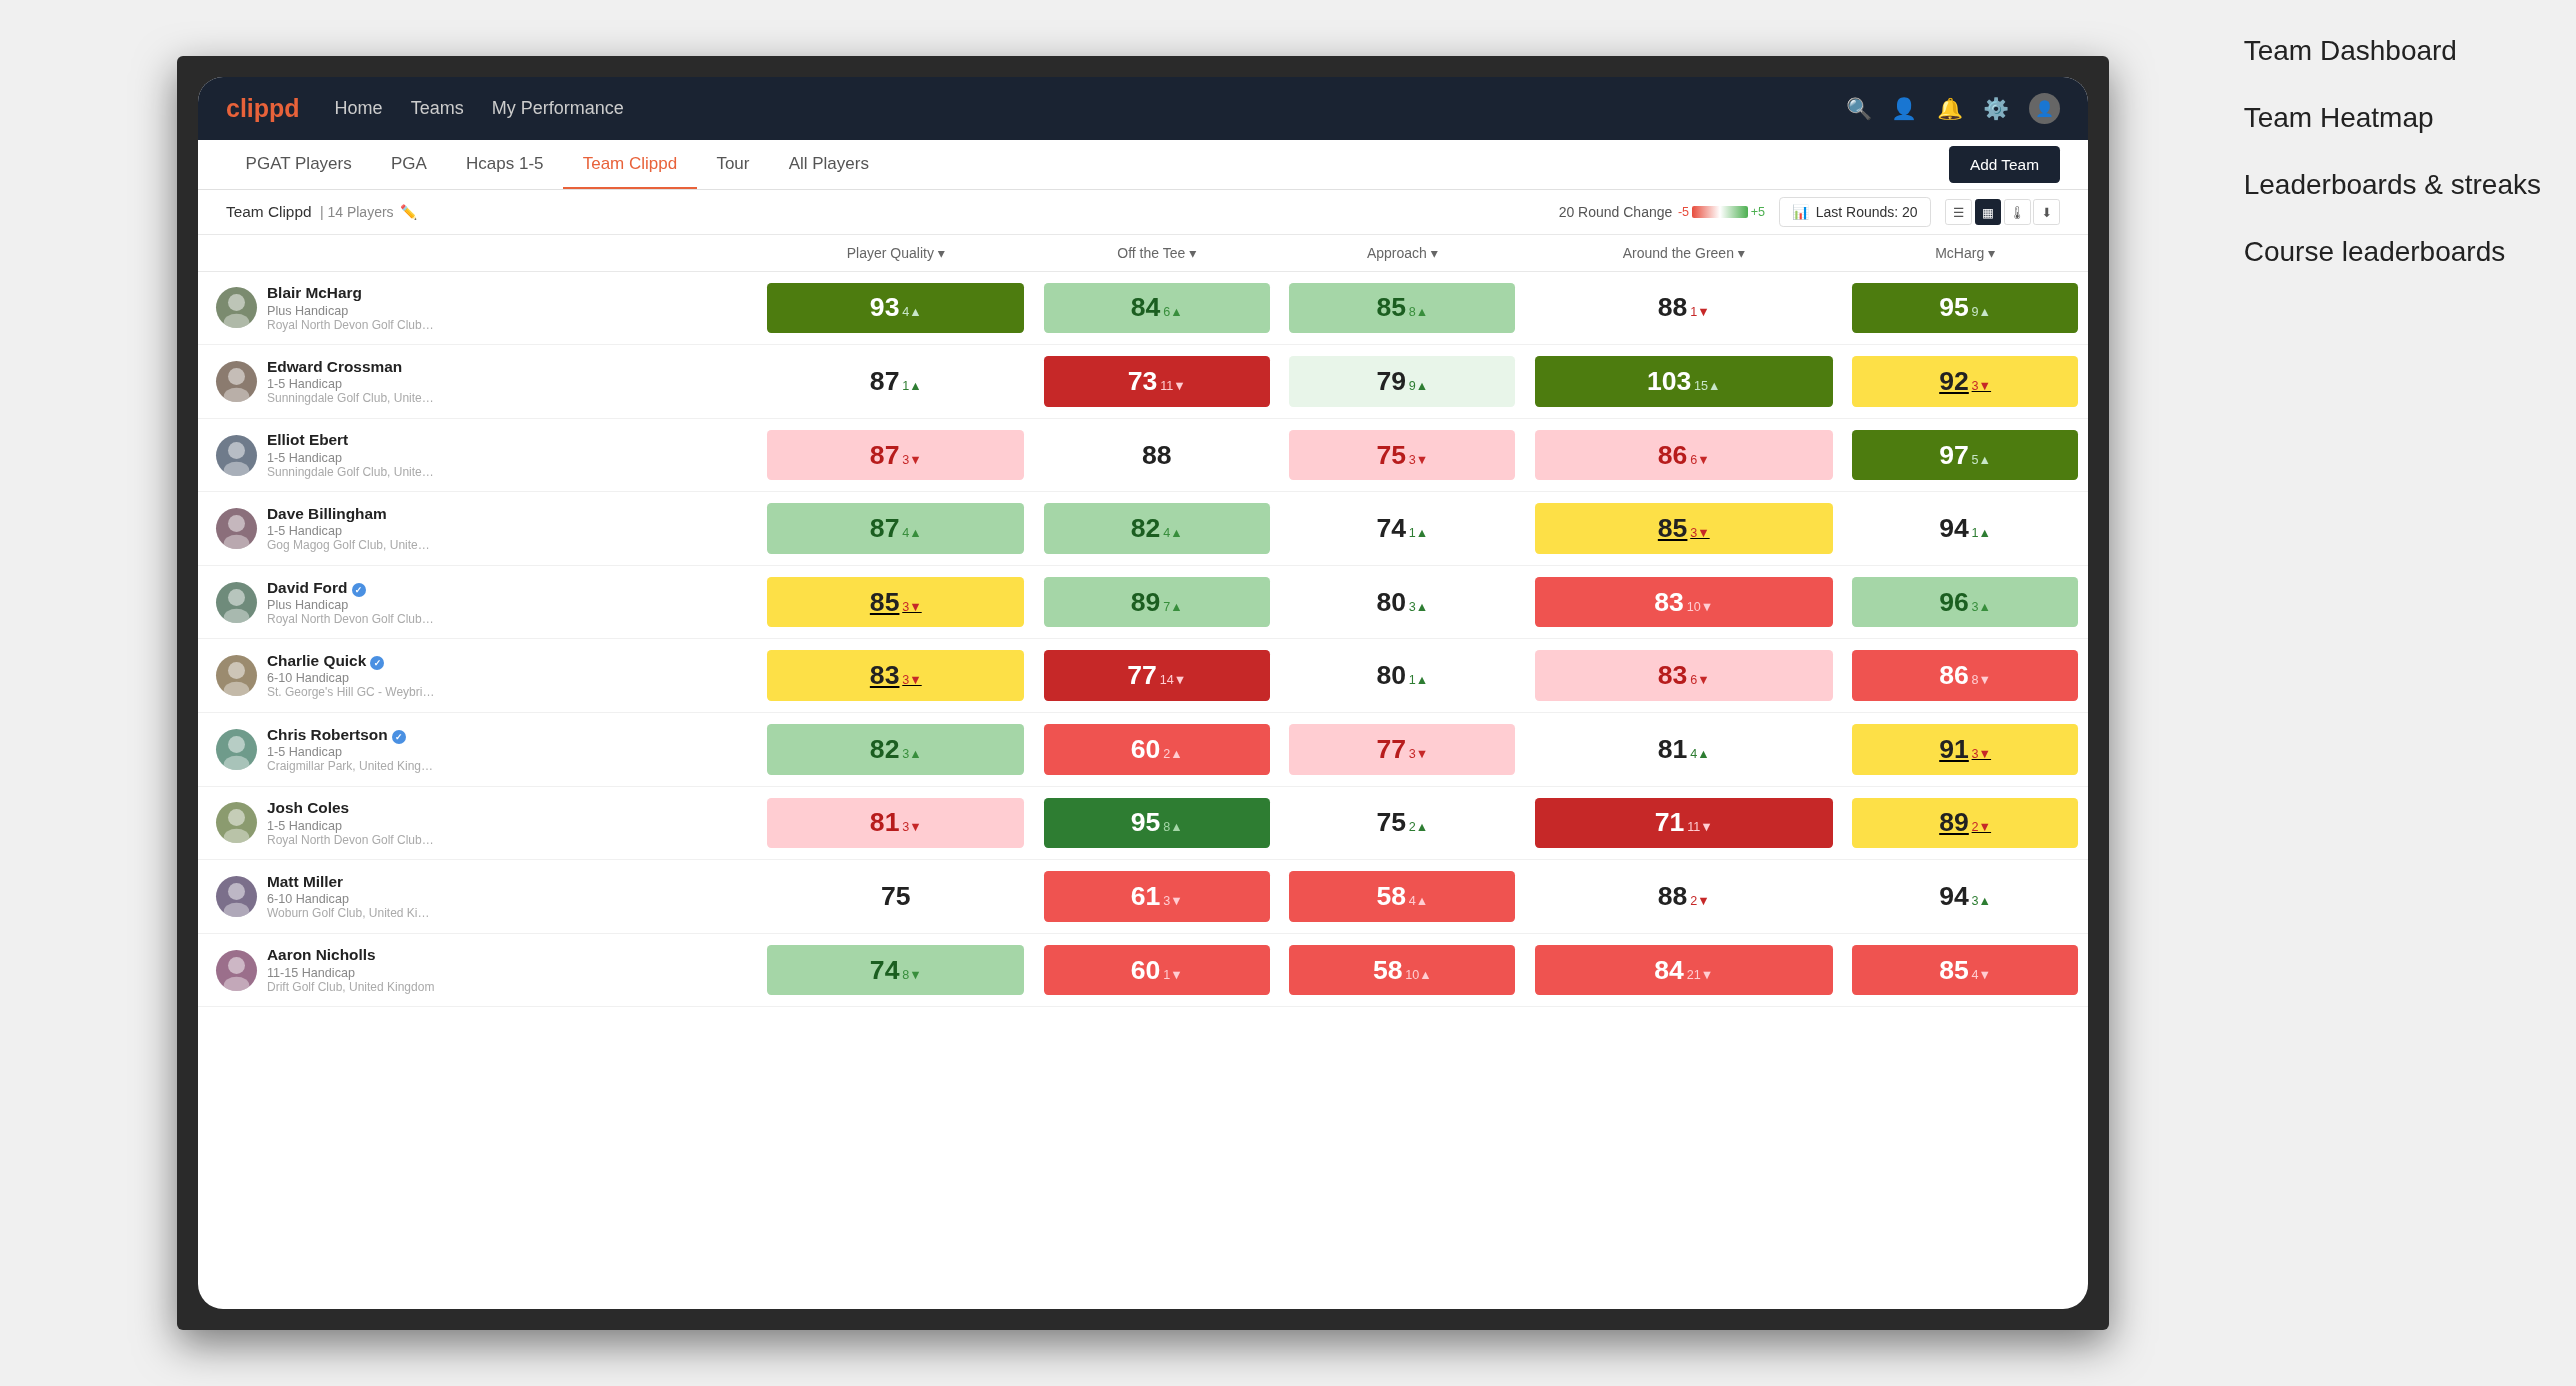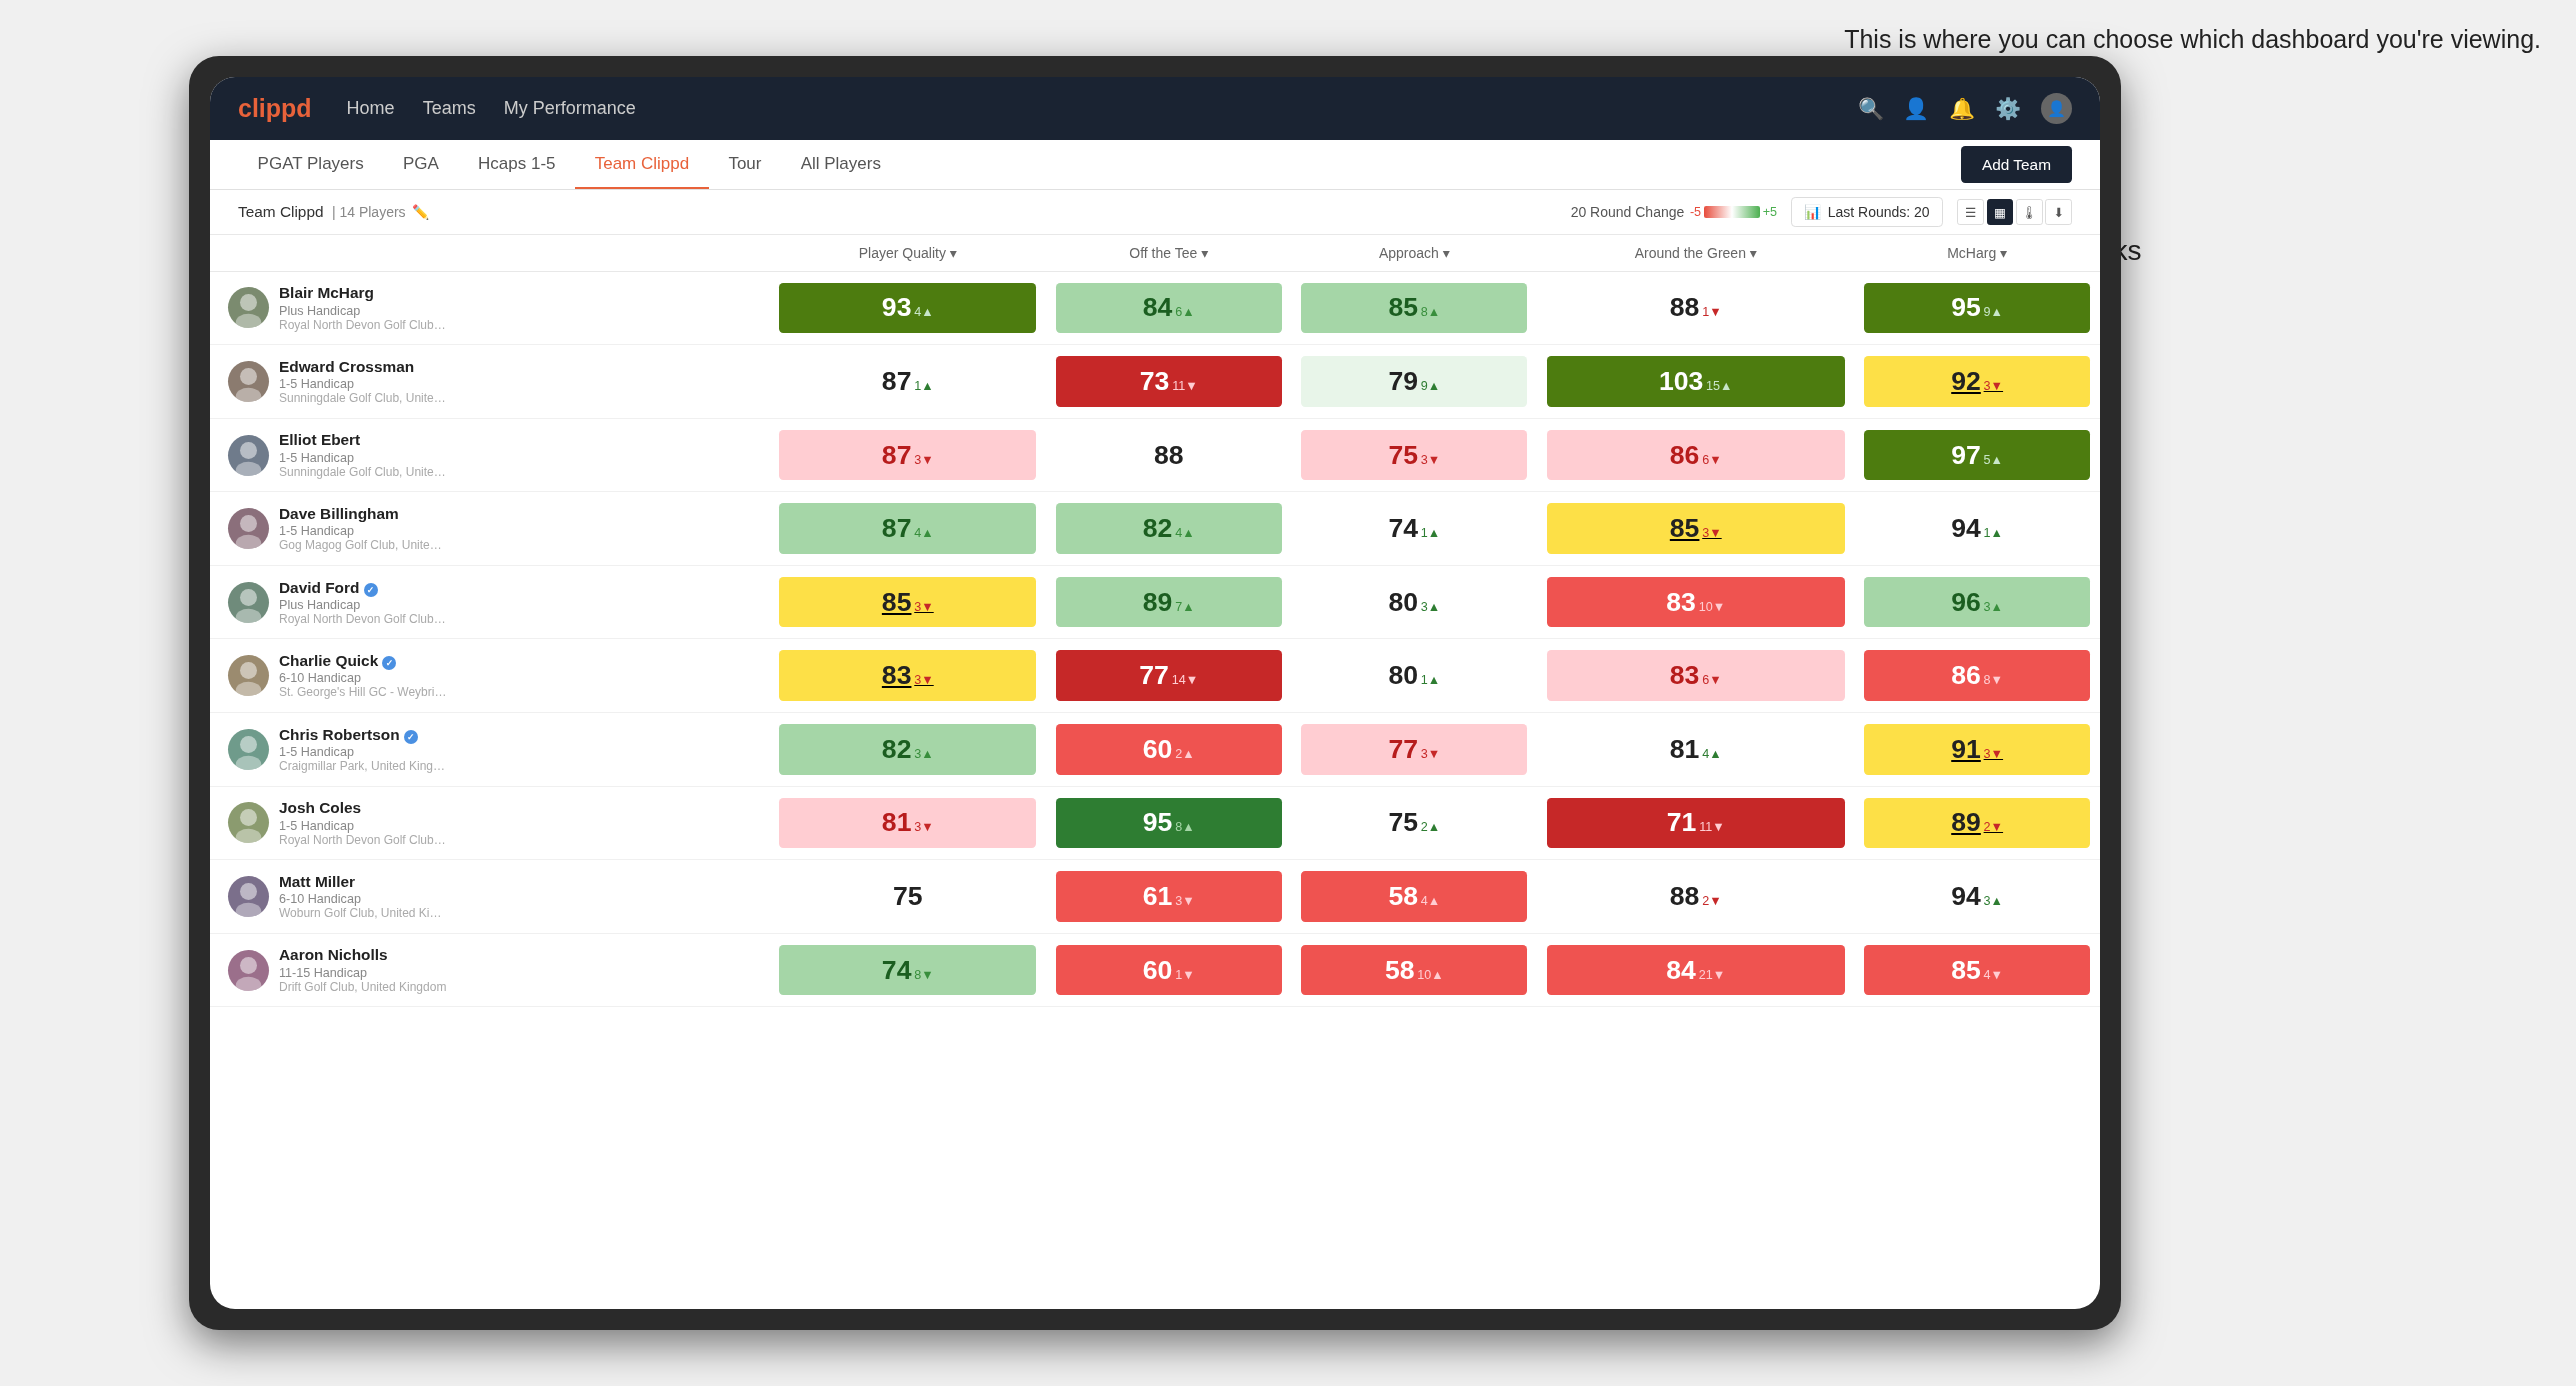"This is where you can" p.annotation-text { html: <p>This is where you can choose which dashboard you're viewing.</p> -> none }
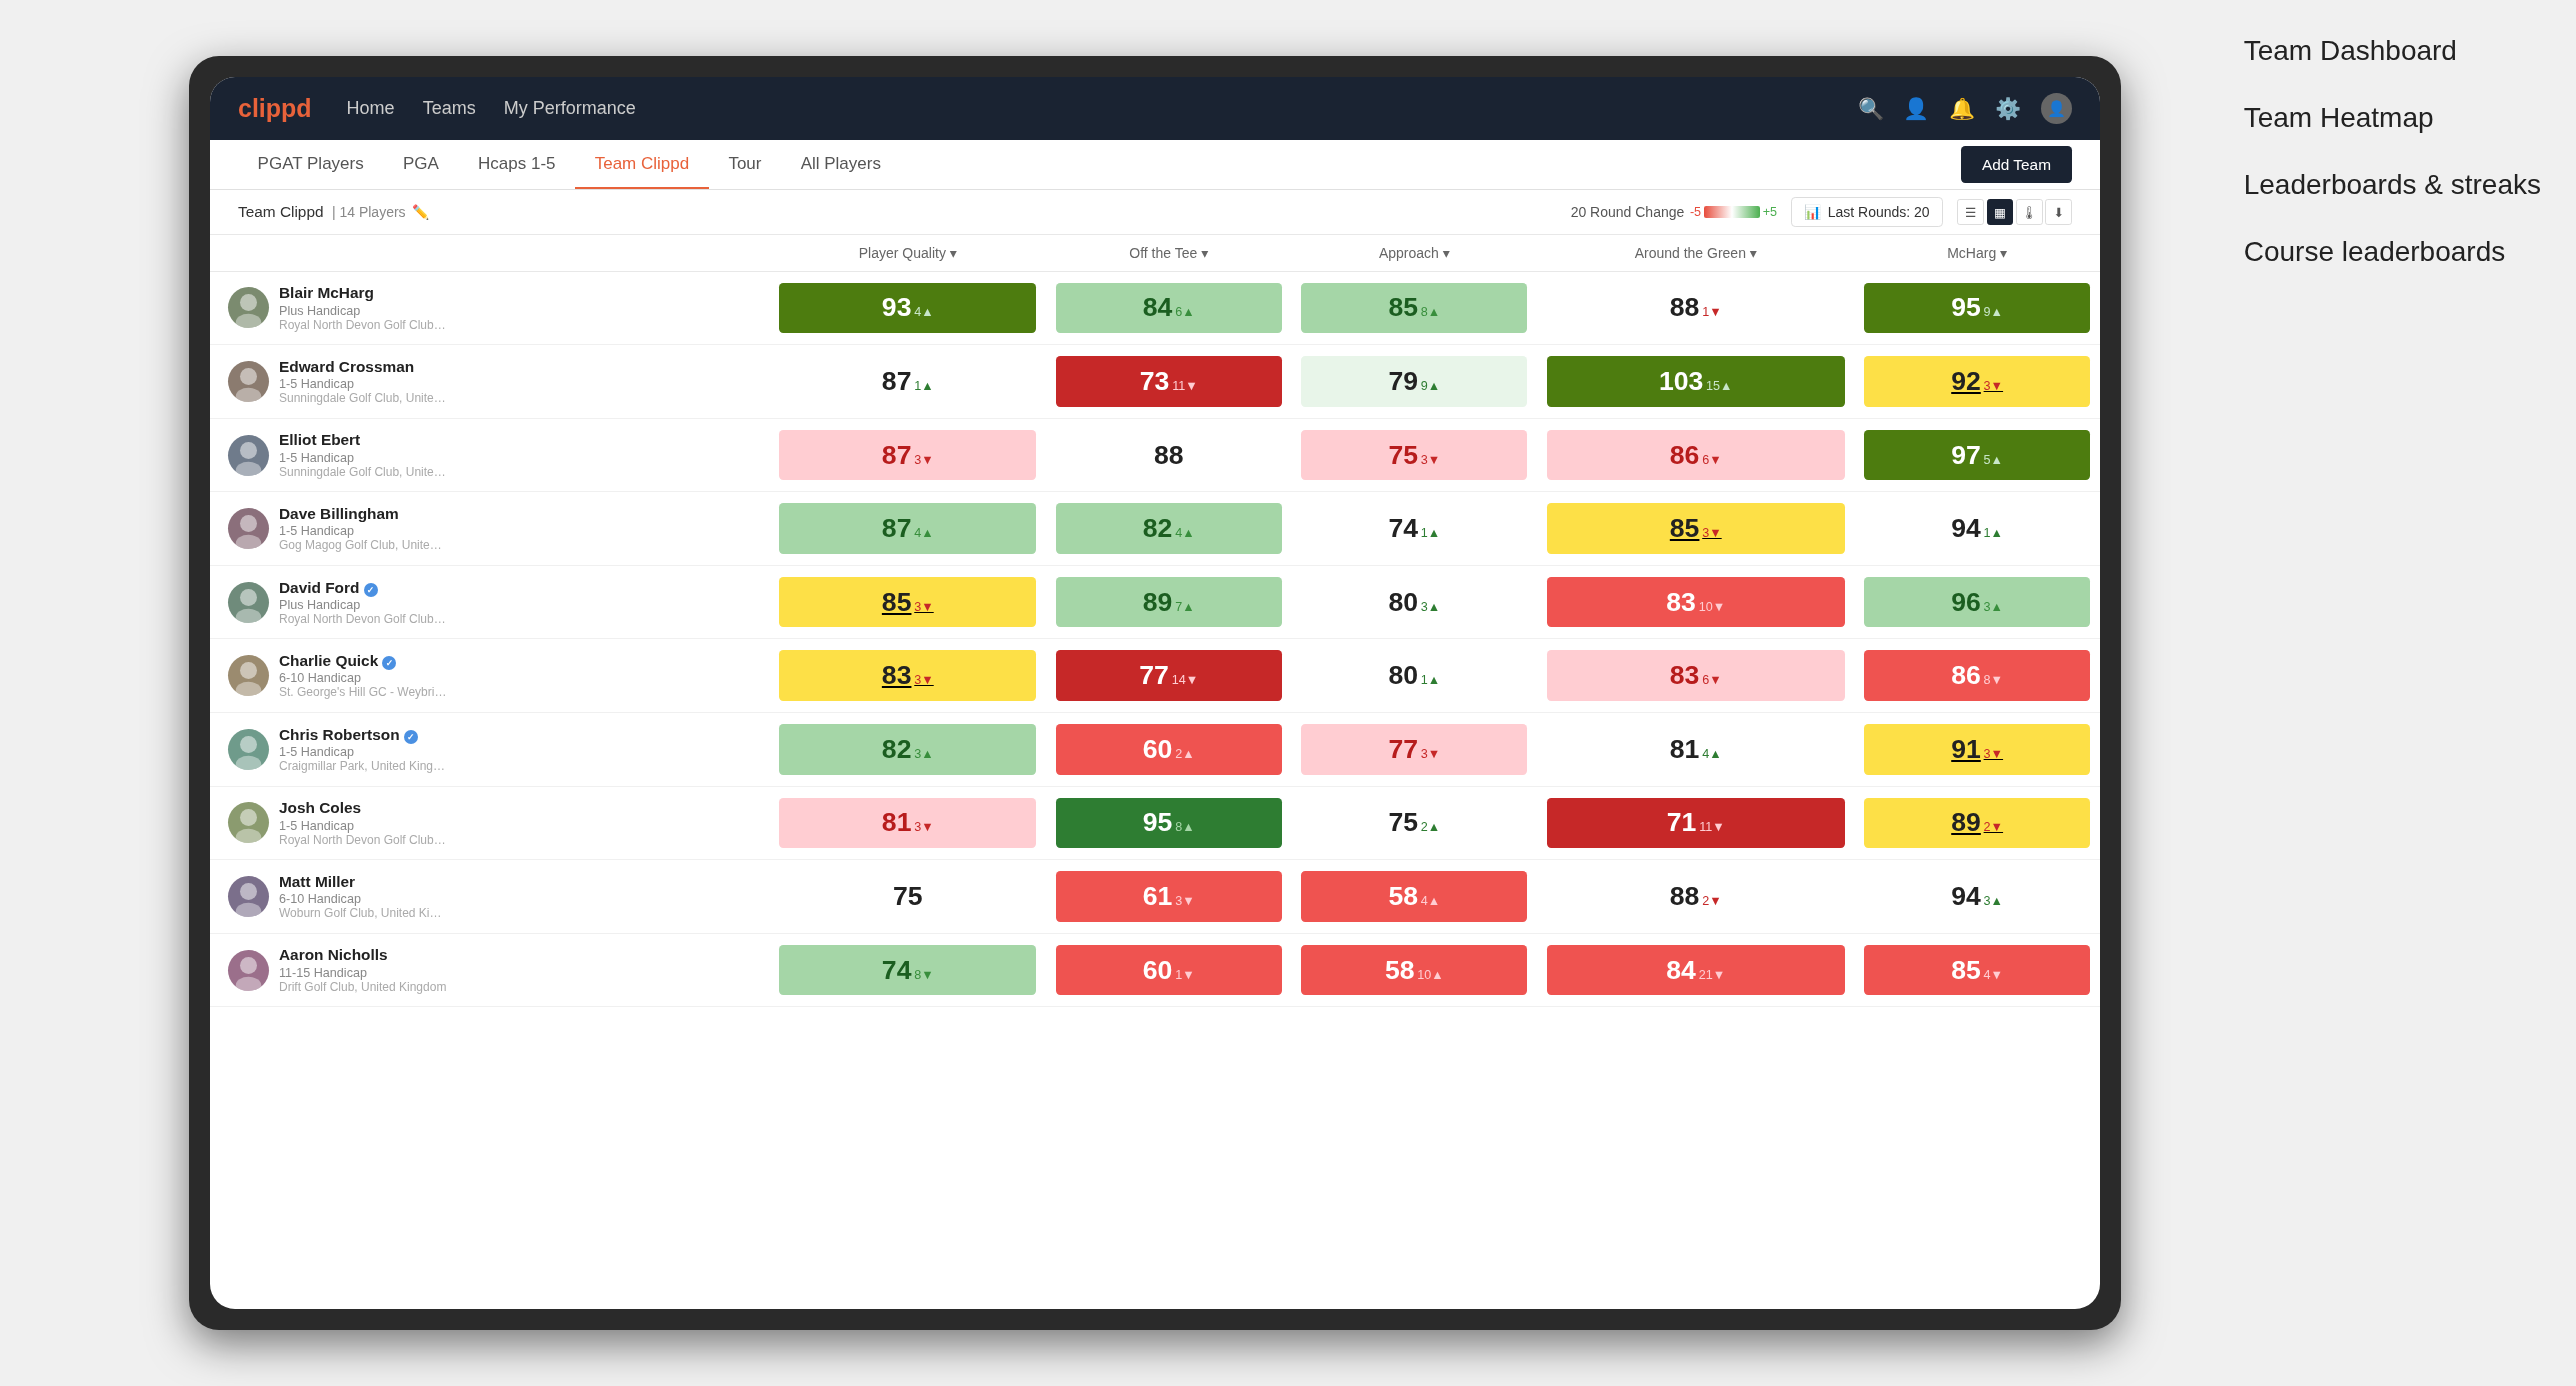"clippd" .tablet-frame { border-radius: 30px -> 6px; left: 189px -> 177px }
